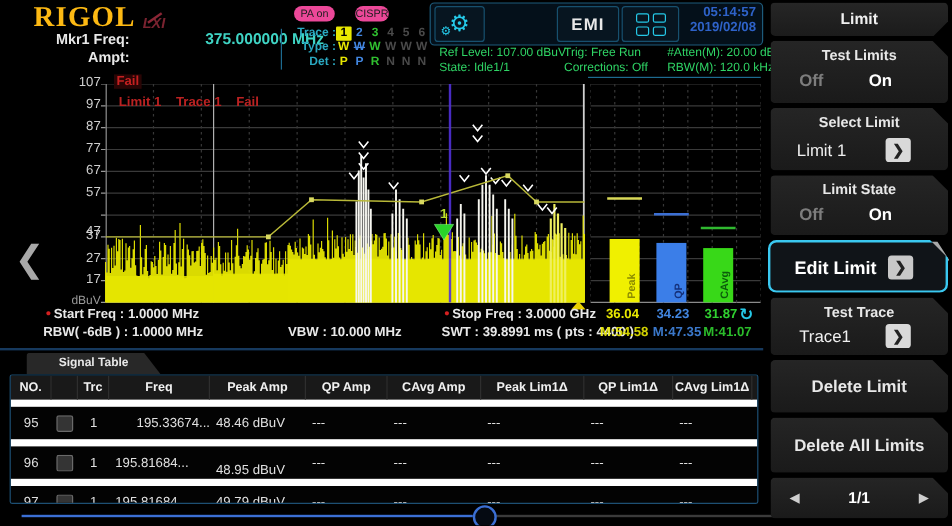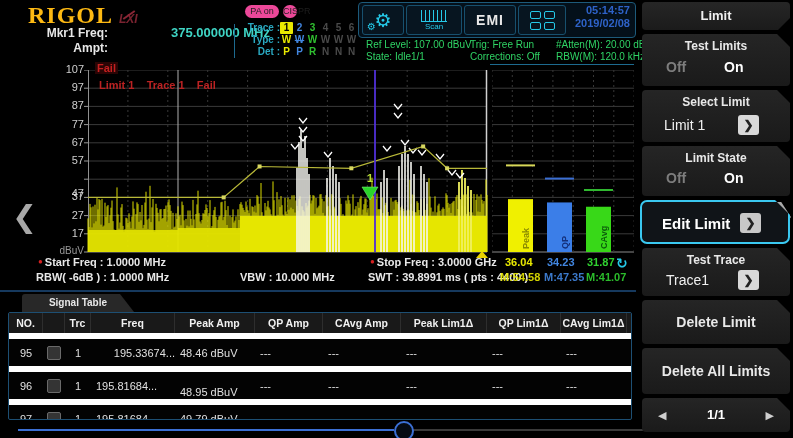"CISPR" div.abs { left: 283px -> 296px; width: 14px -> 28px }
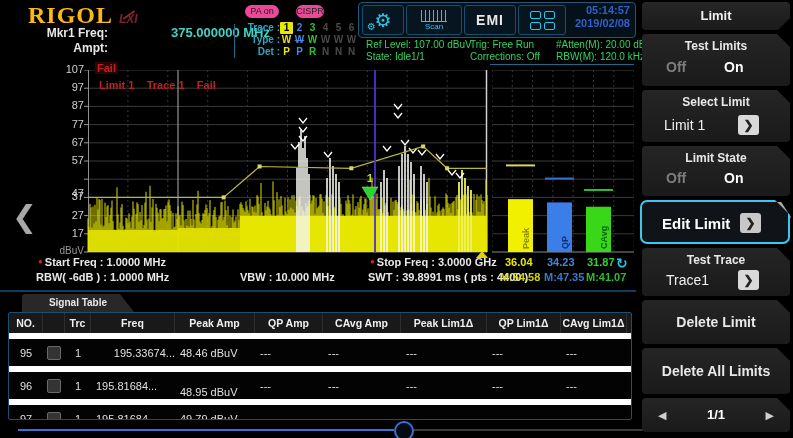"Scan" div.abs { html: <div> <div></div> <div>Scan</div> </div> -> none }
